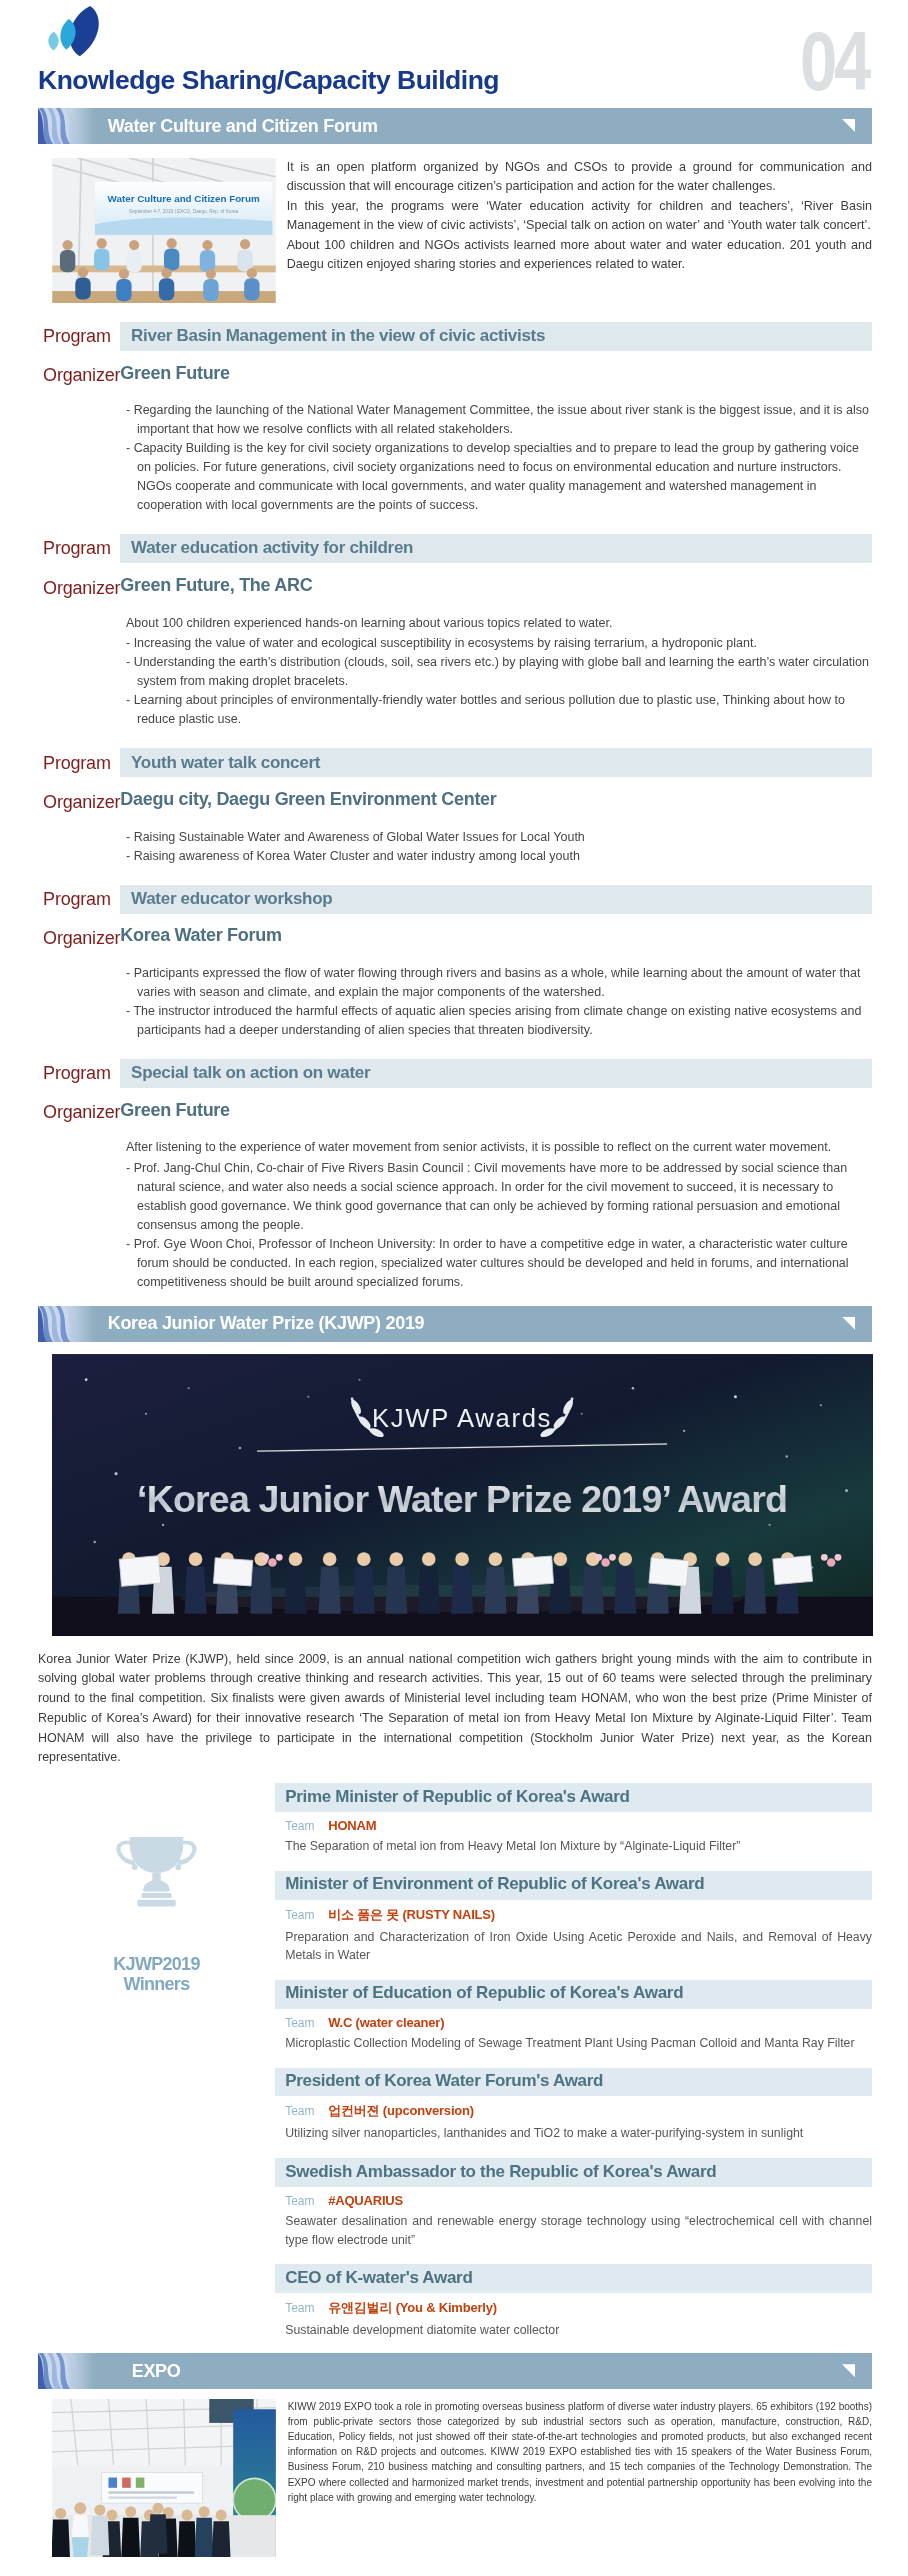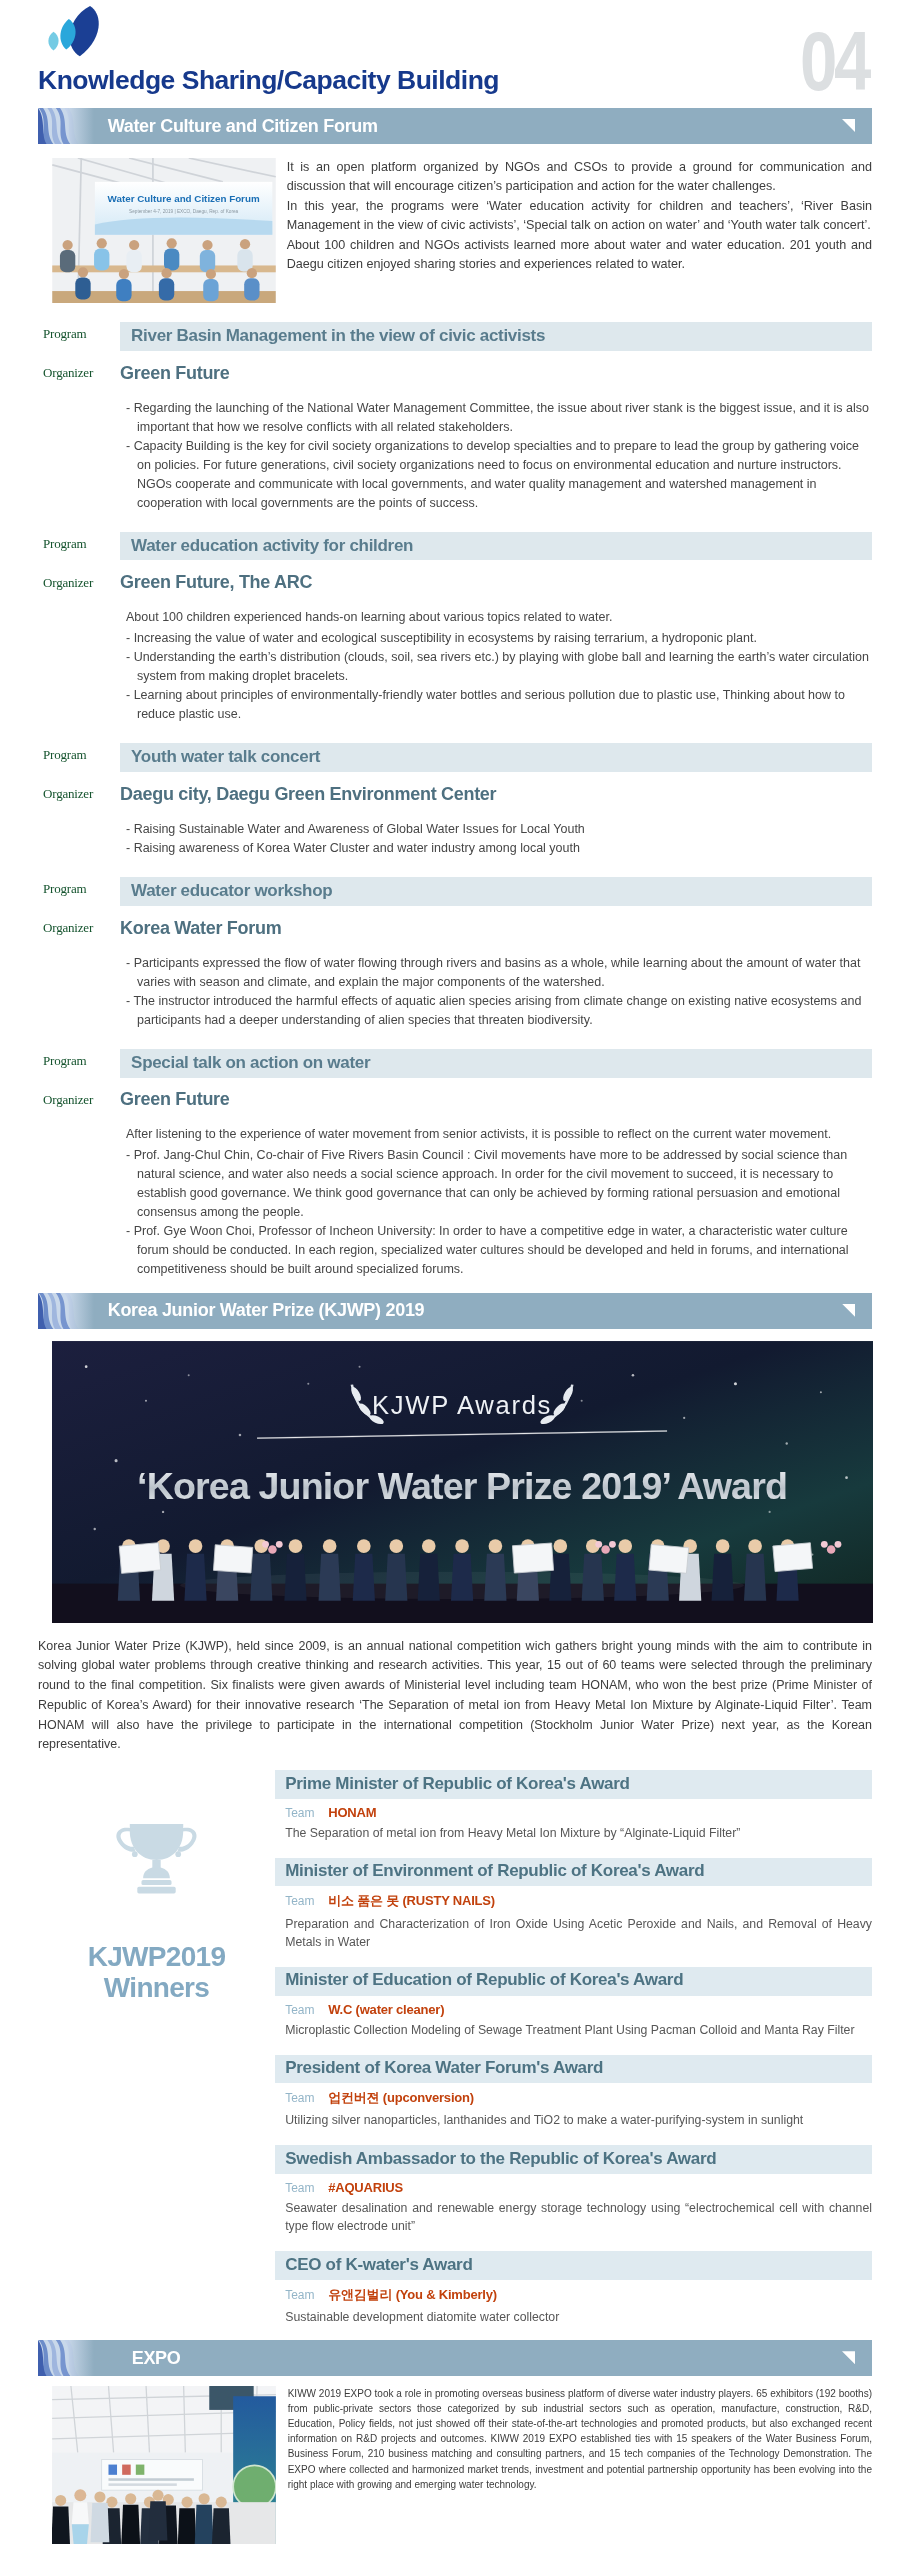"Program" .plabel { color: #14532d -> #7f1d1d; font-family: Liberation Serif, serif -> none; font-size: 13px -> 18px }
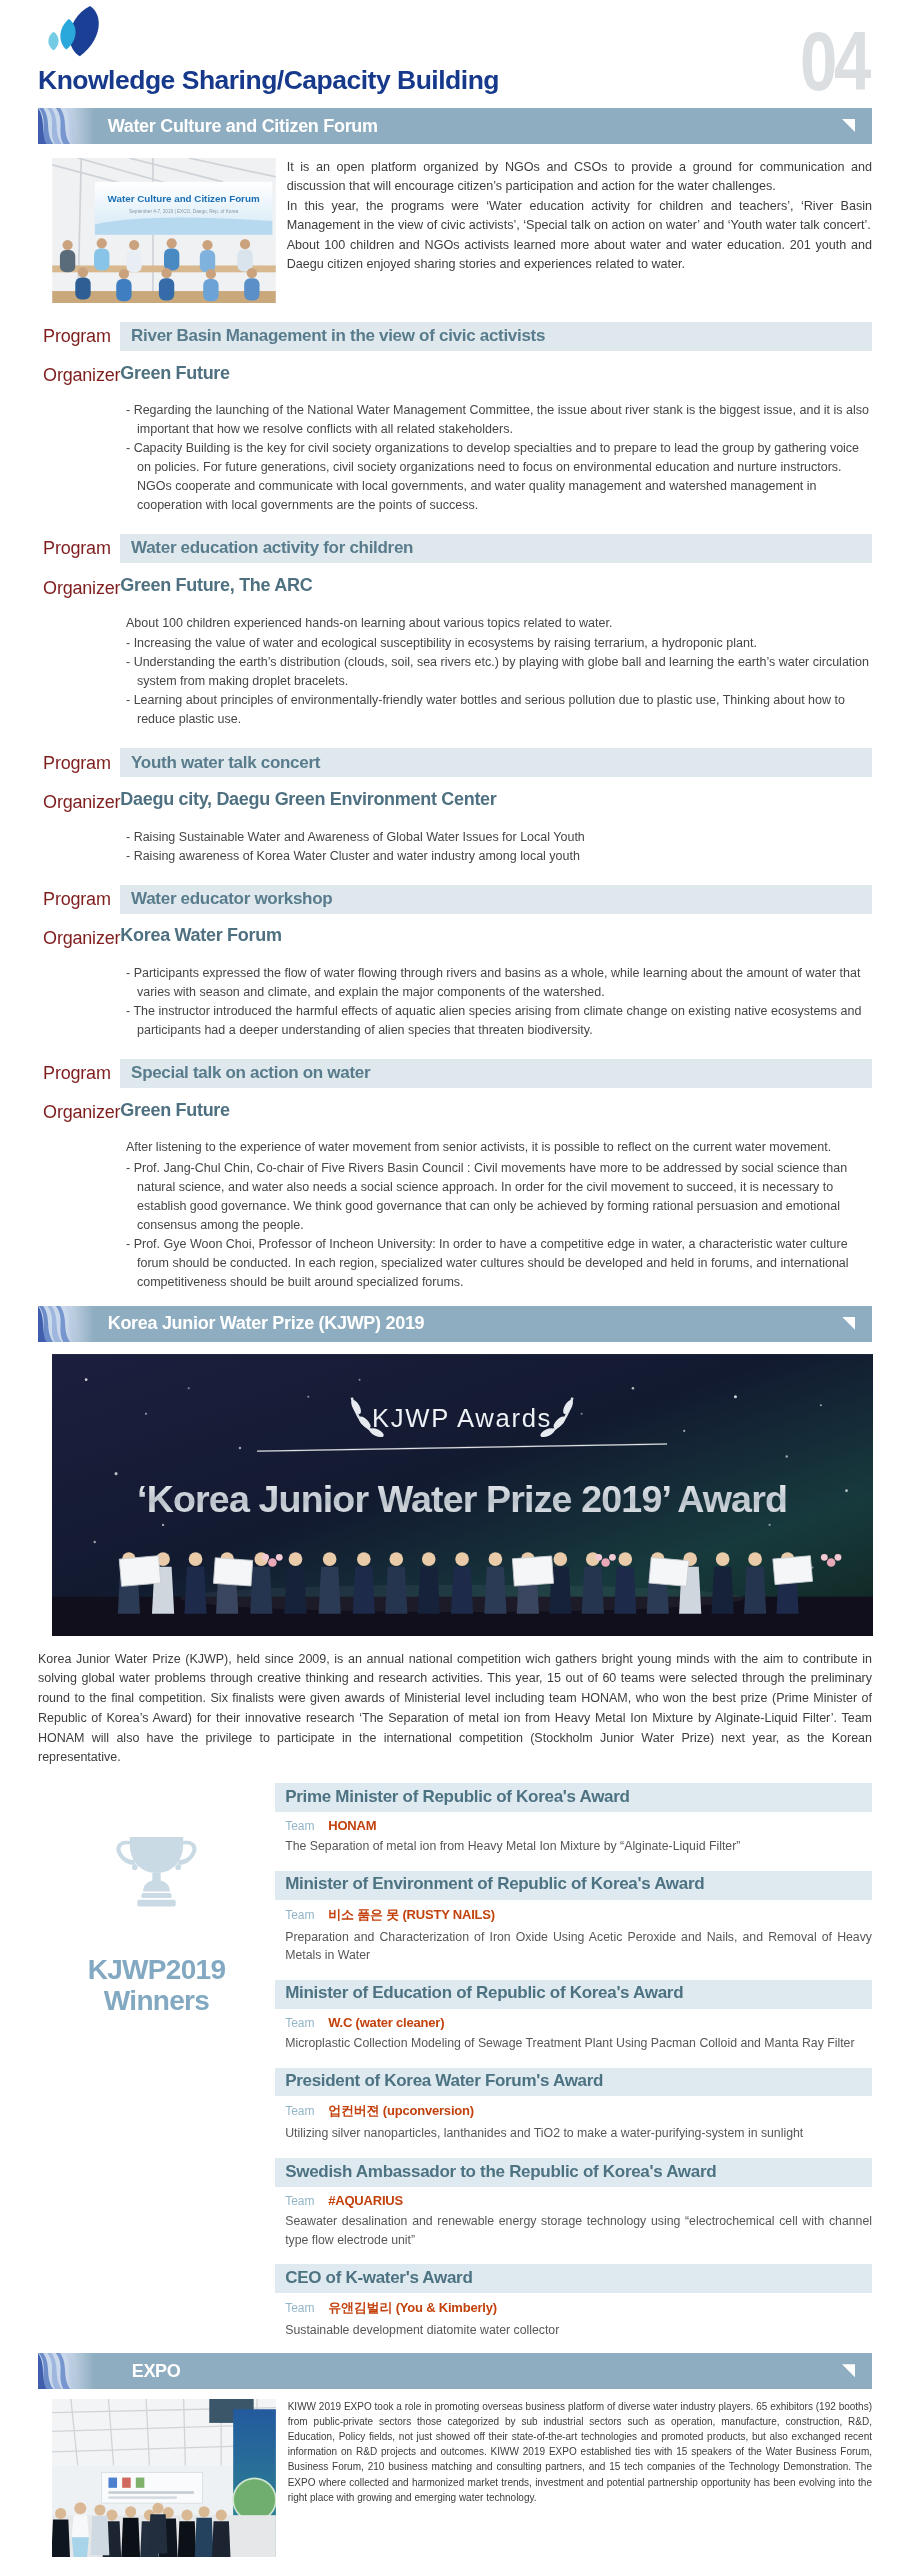"KJWP2019" .wbtxt { font-size: 28px -> 18px }
